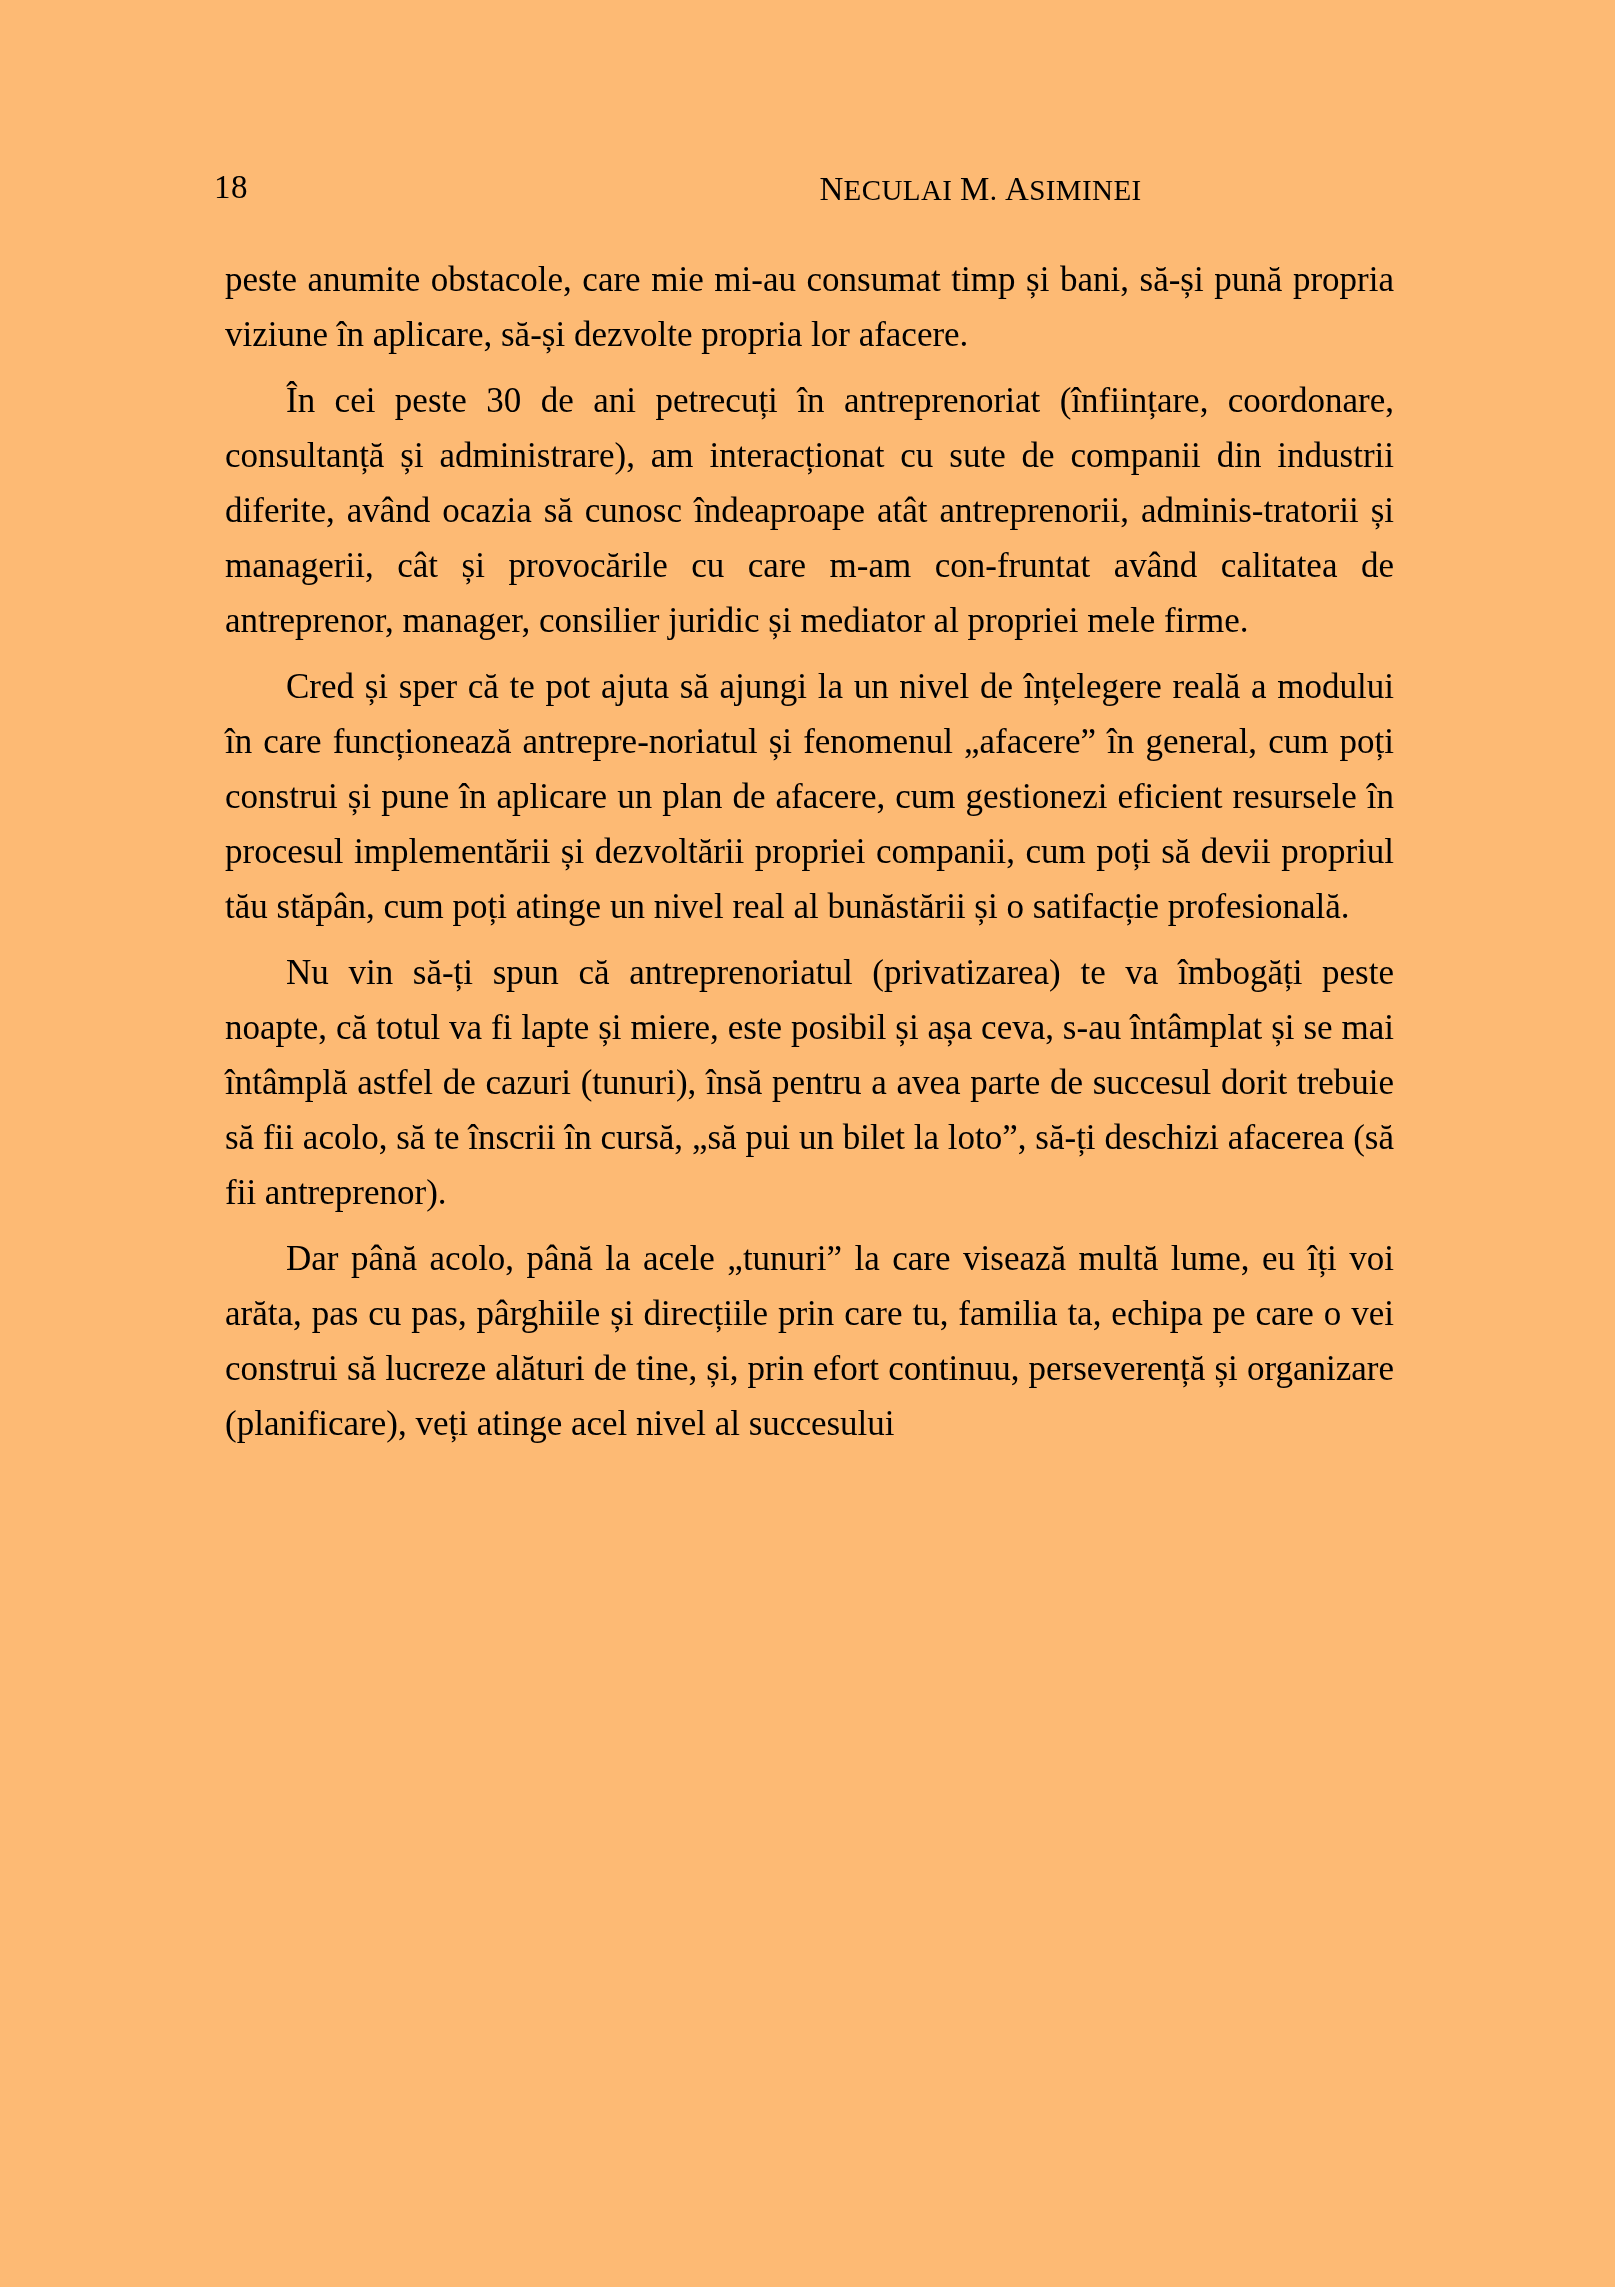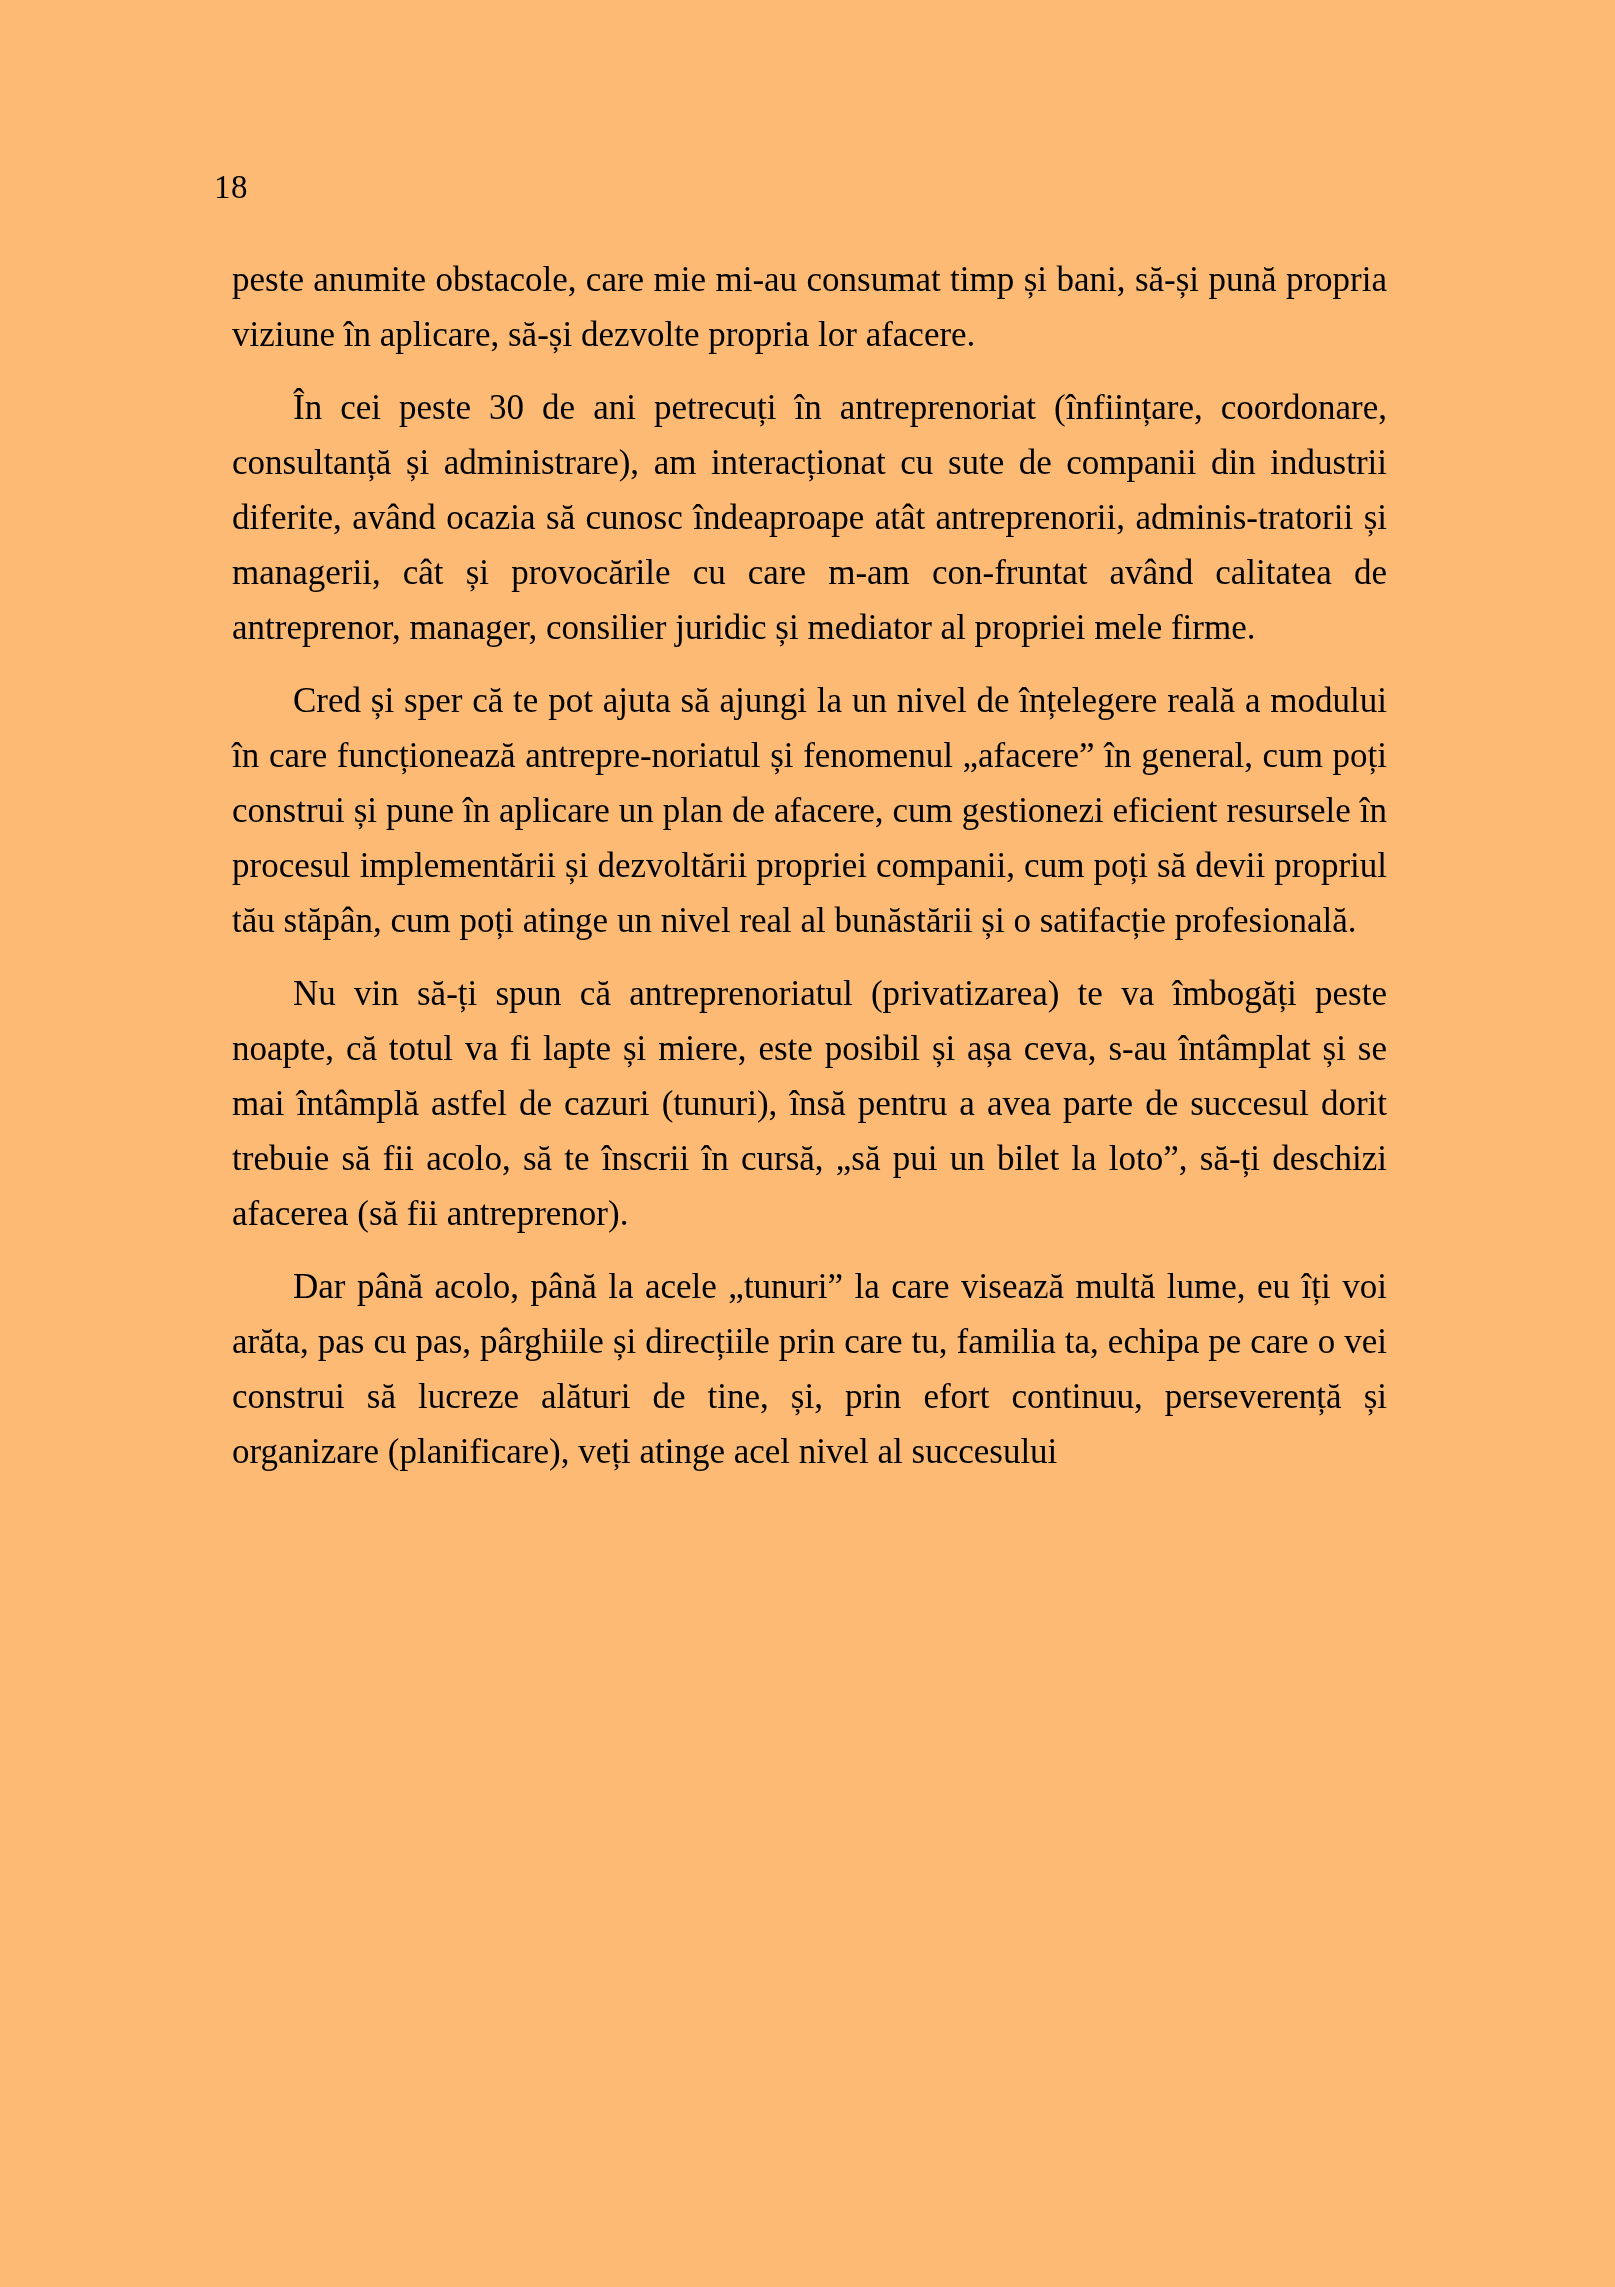"NECULAI M. ASIMINEI" div.running-title { html: none -> <div><span>N</span><span>ECULAI</span> <span>M</span><span>.</span> <span>A</span><span>SIMINEI</span></div> }
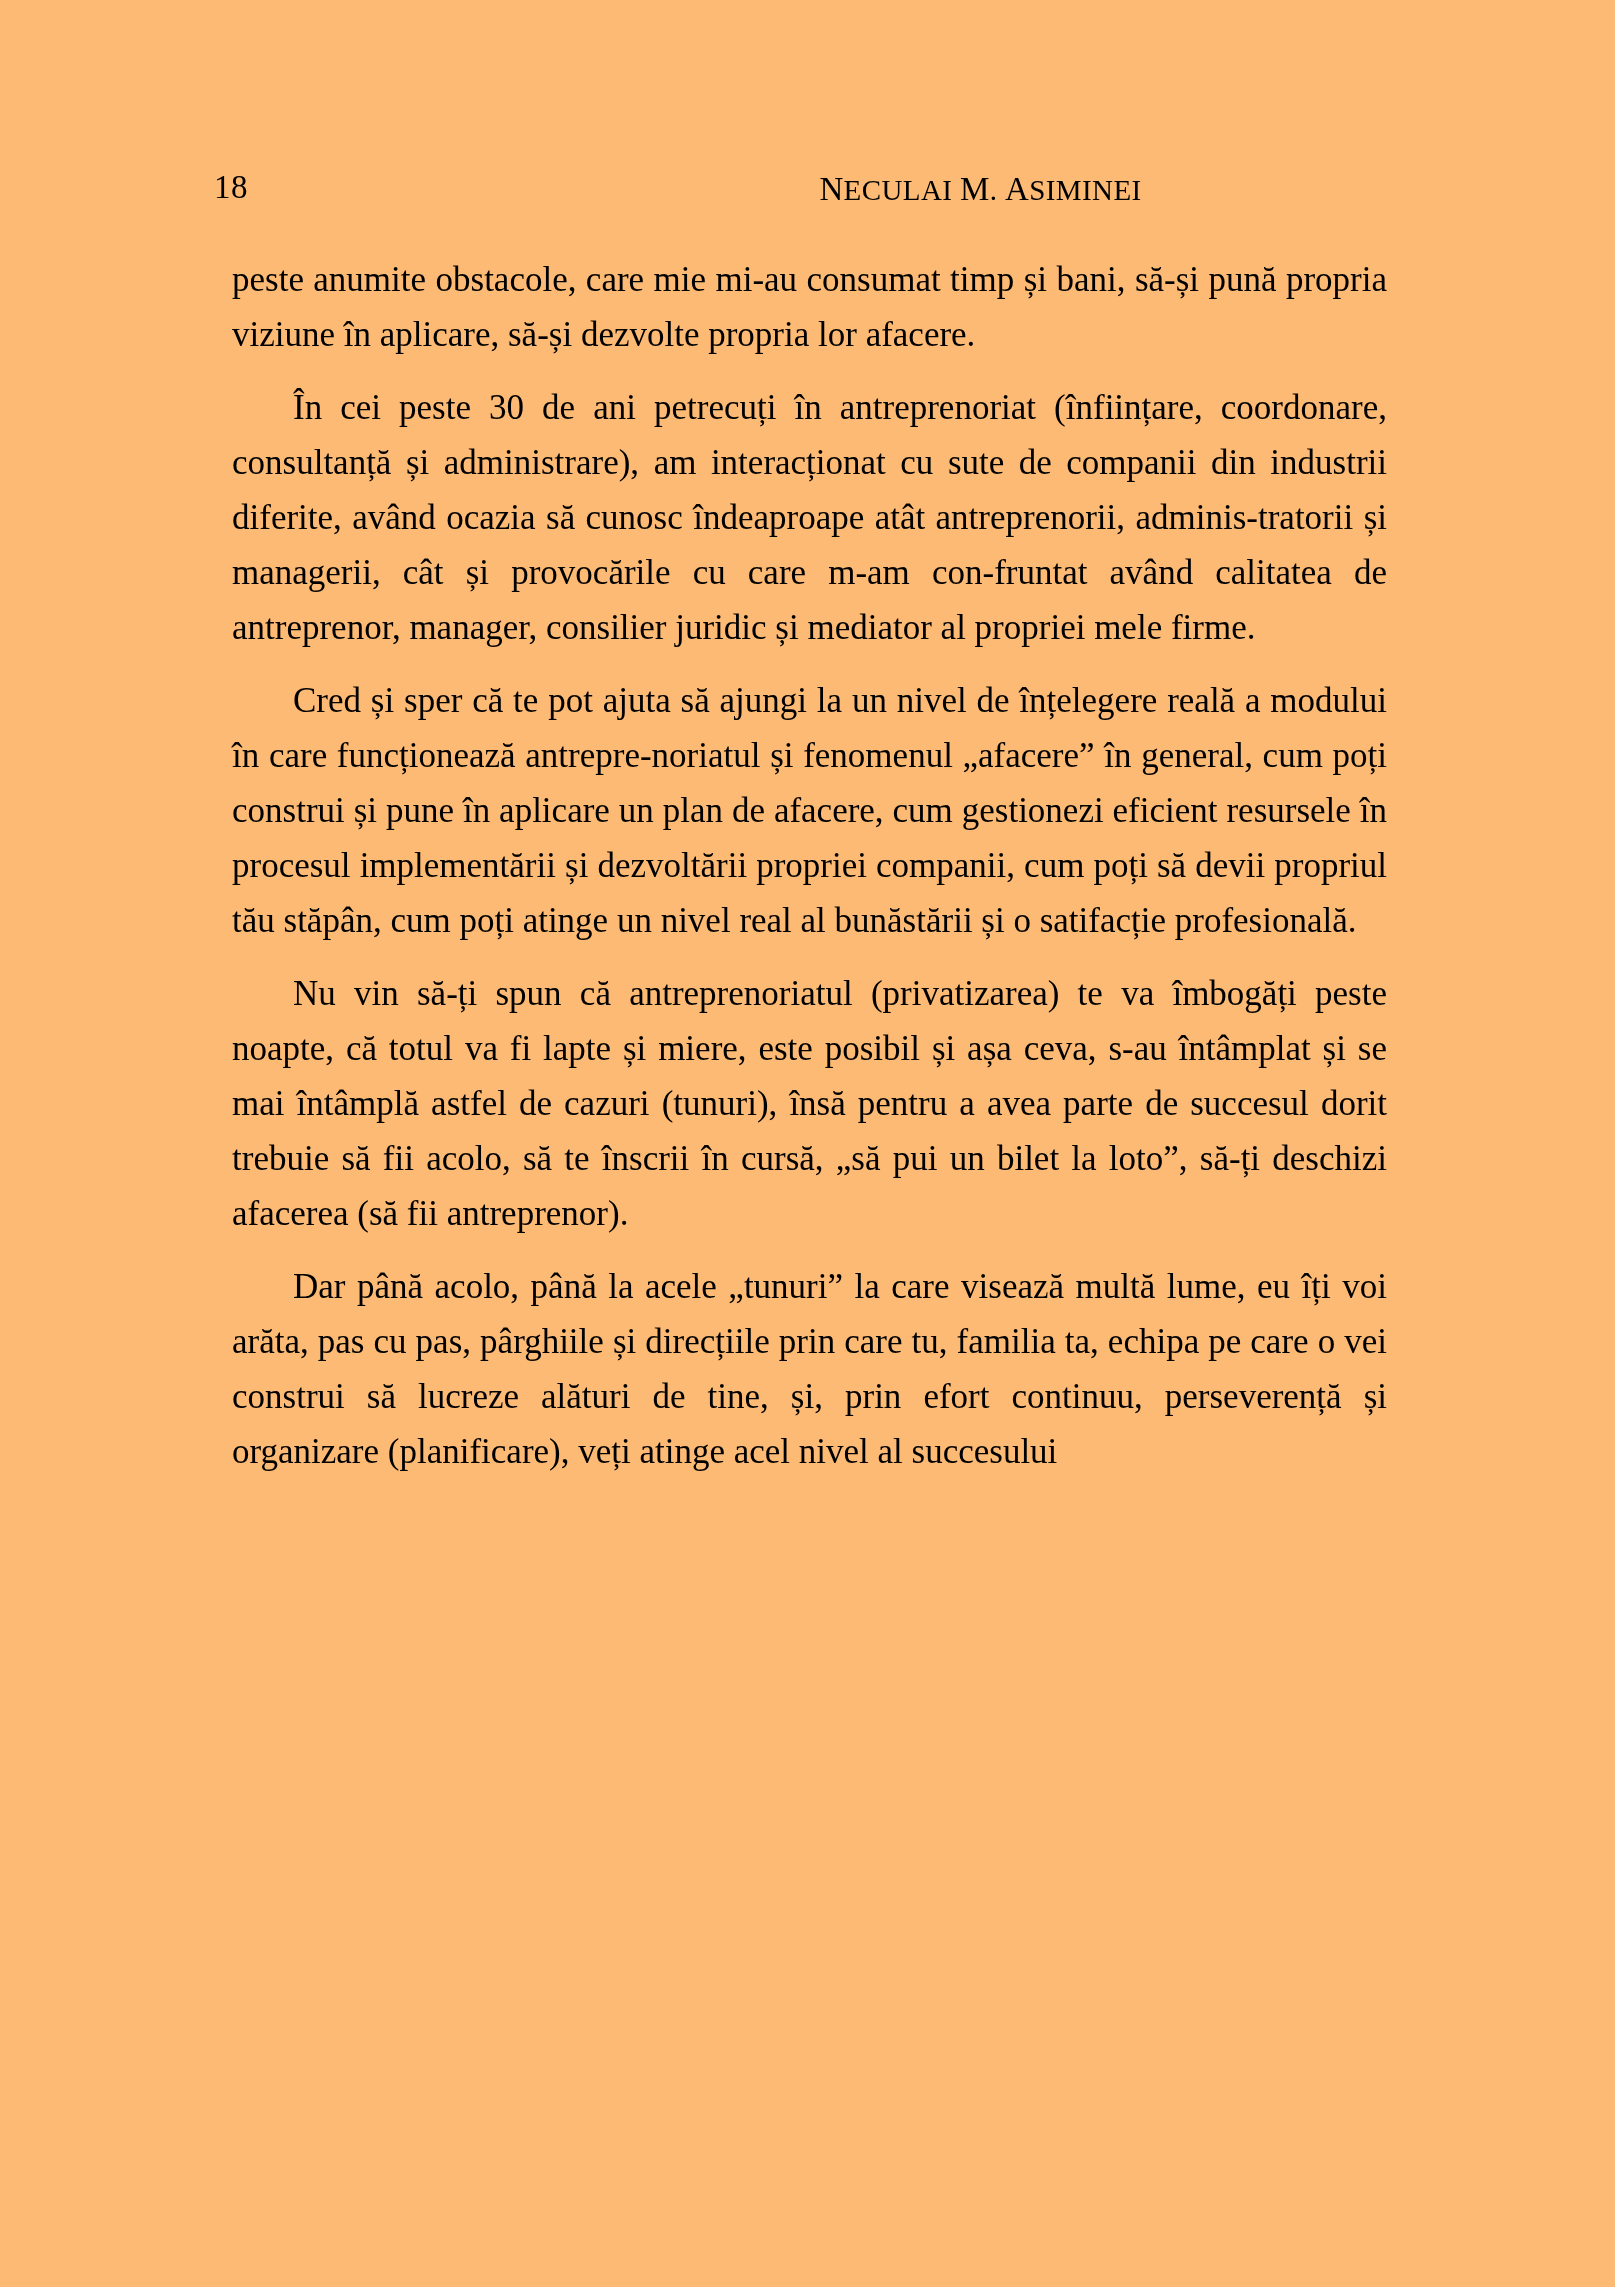"peste anumite obstacole, care mie" .body-text p { margin: 18px -> 11px }
